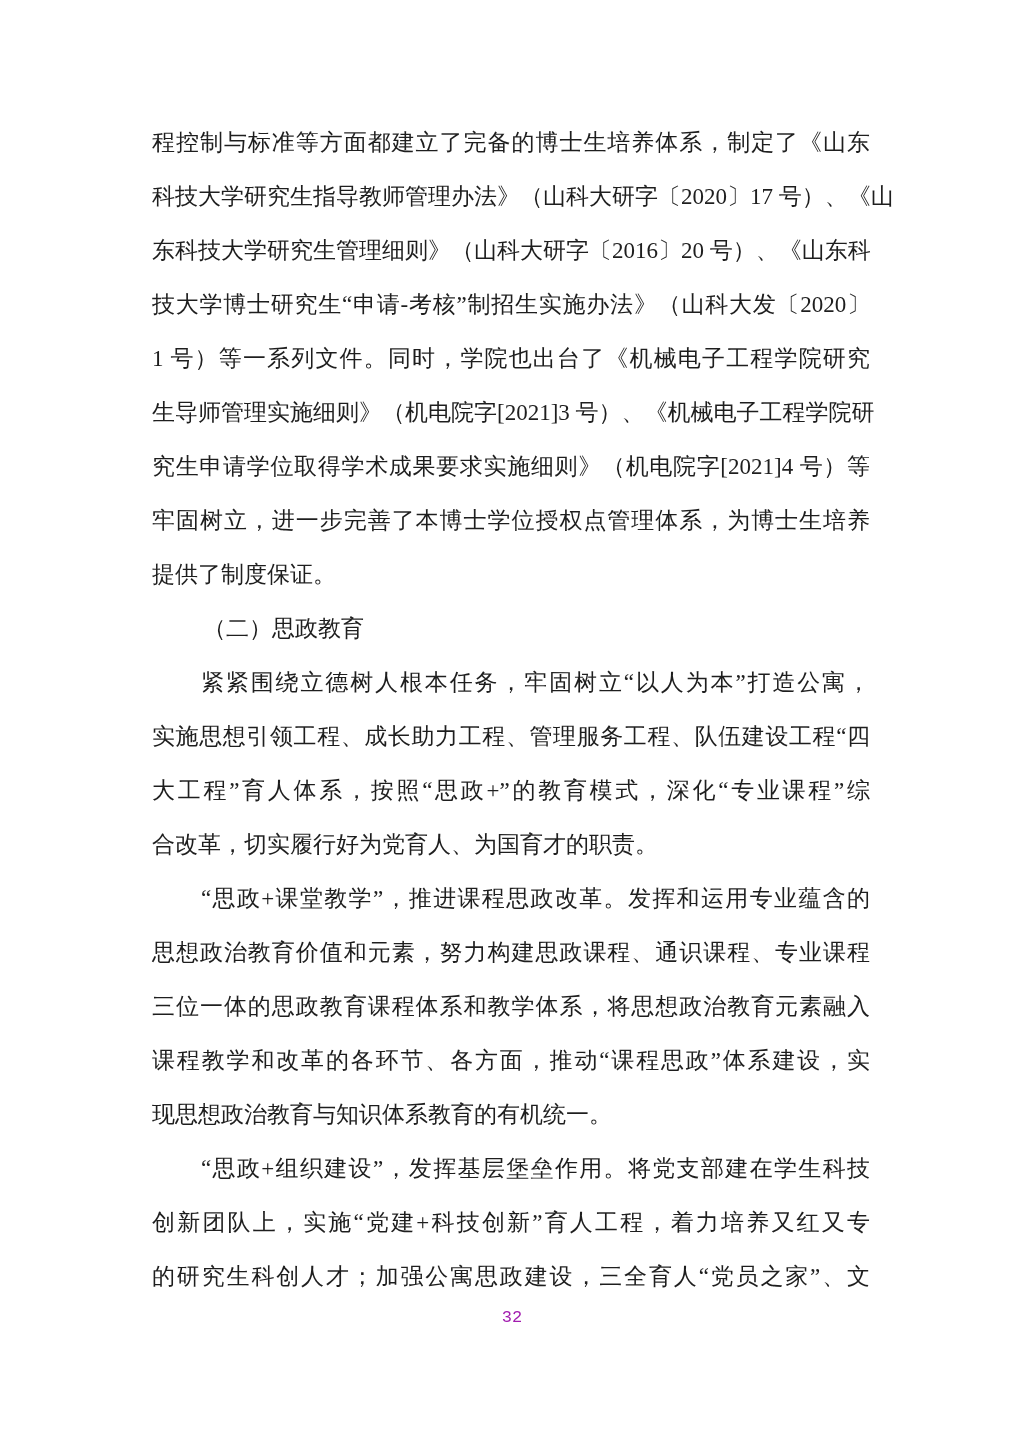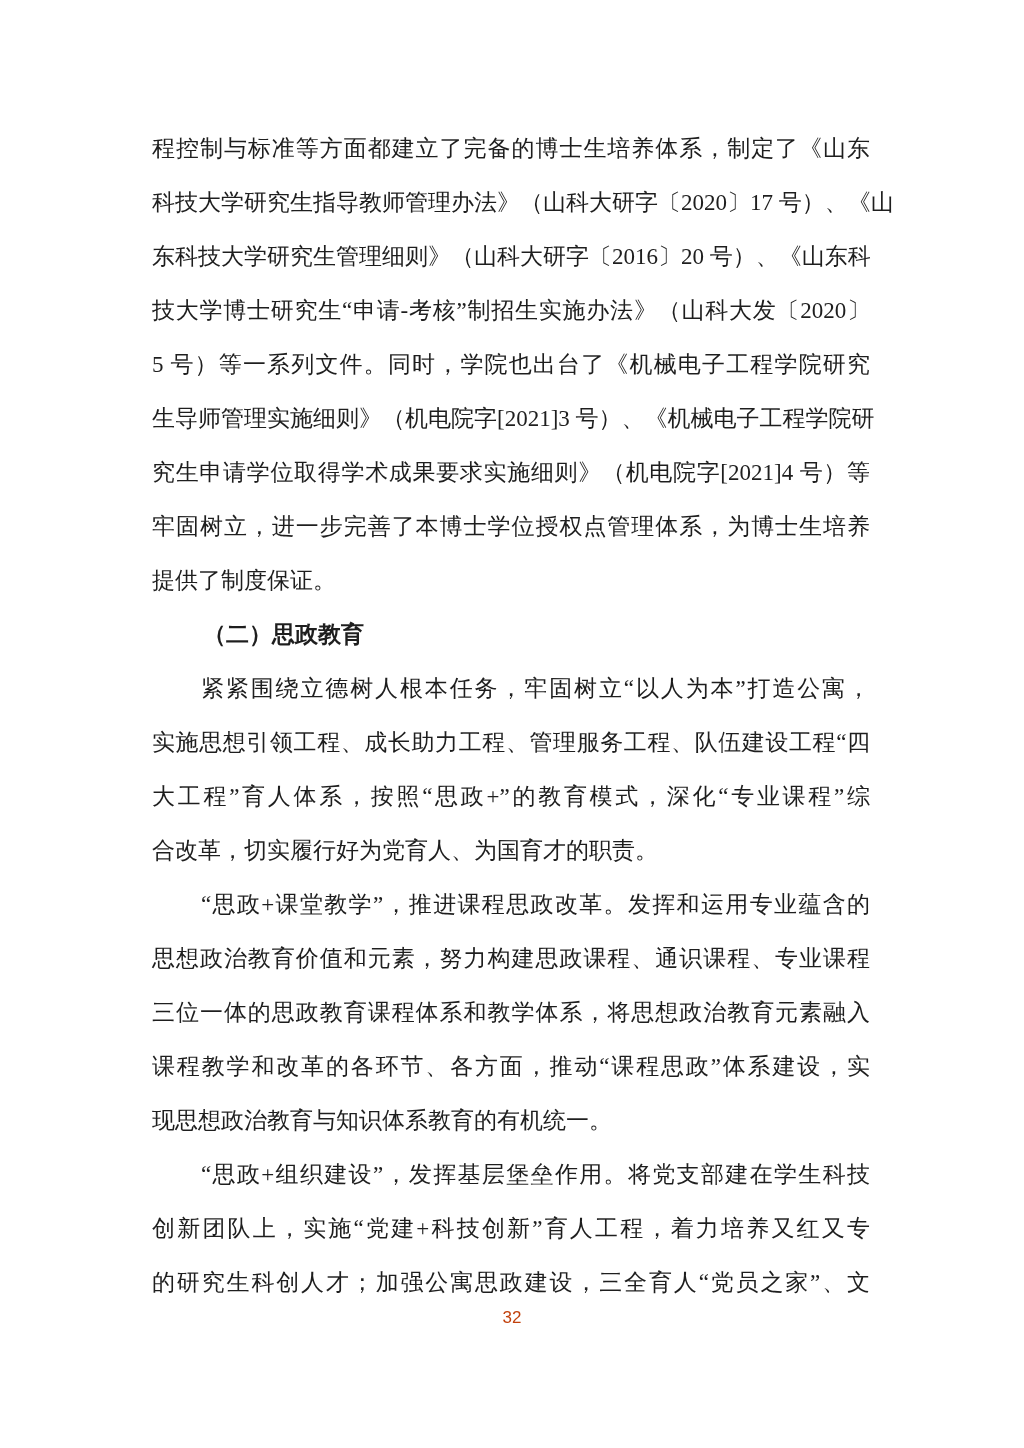"程控制与标准等方面都建立了完备的博士生培养体系，制定了《山东" .text-area { top: 122px -> 116px }
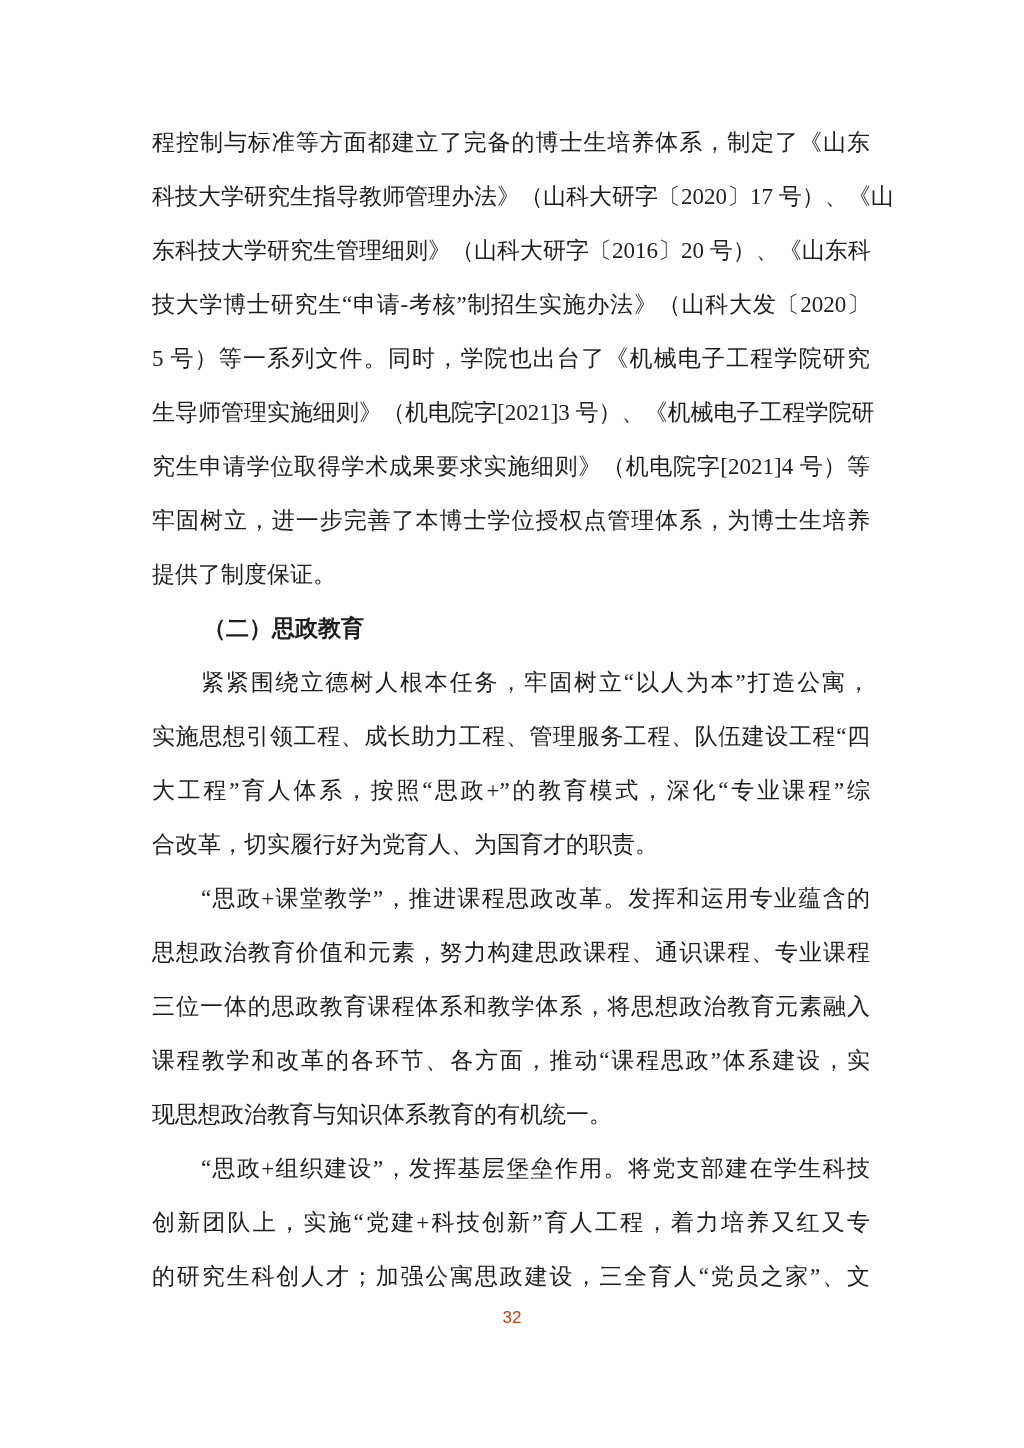"5 号）等一系列文件。同时，学院也出台了《机械电子工程学院研究" div.line { text: 5 -> 1 }
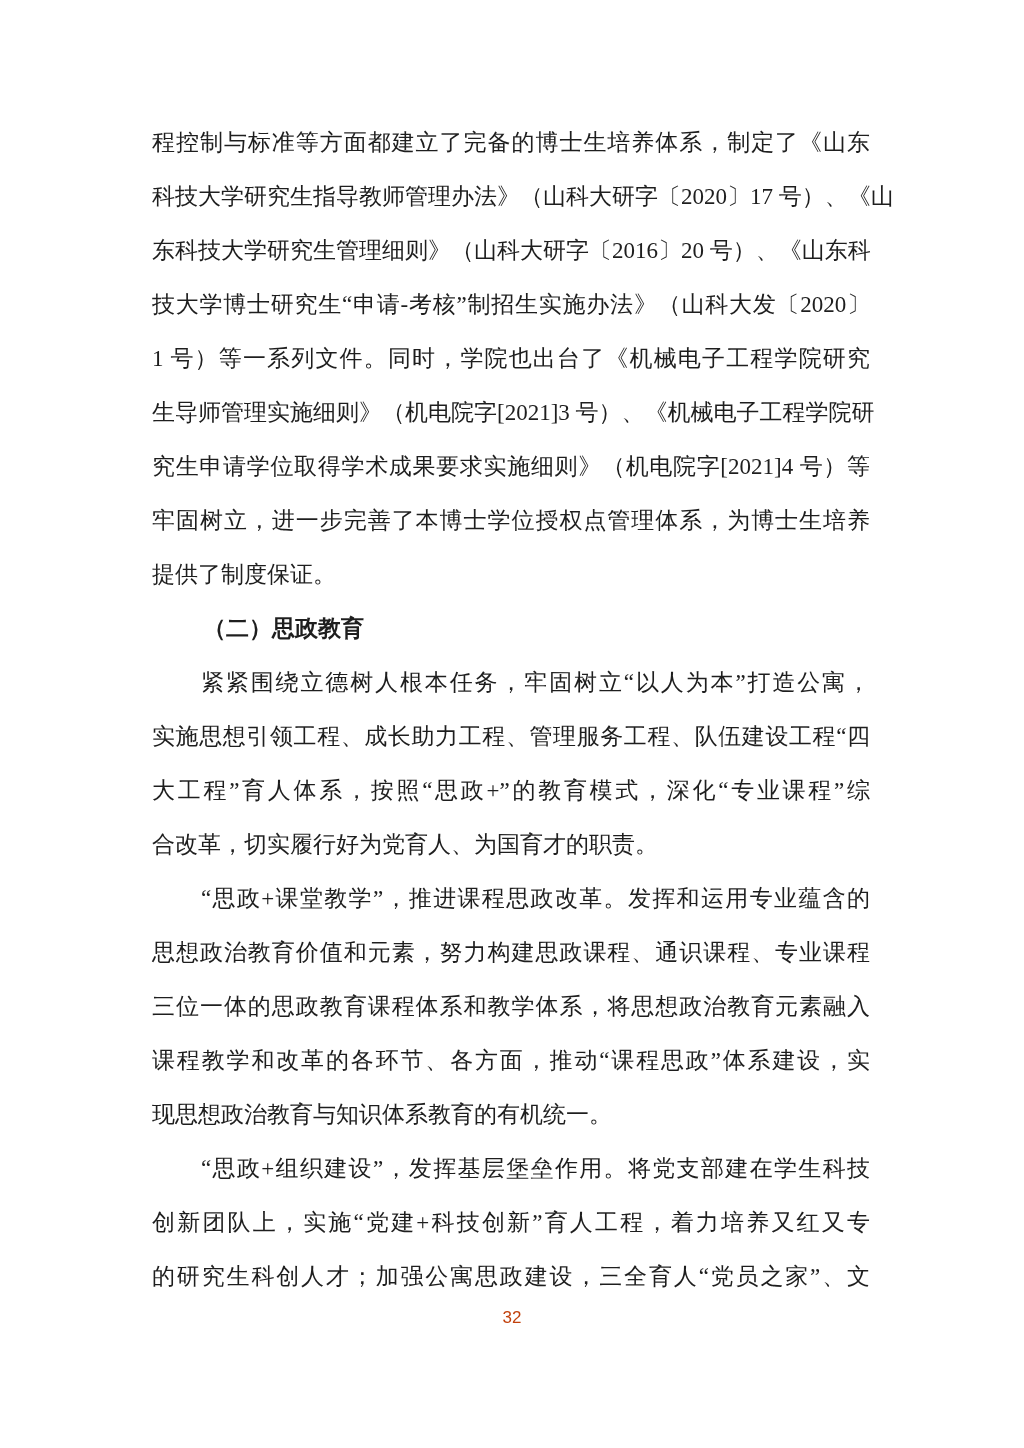"（二）思政教育" .heading { font-weight: bold -> normal }
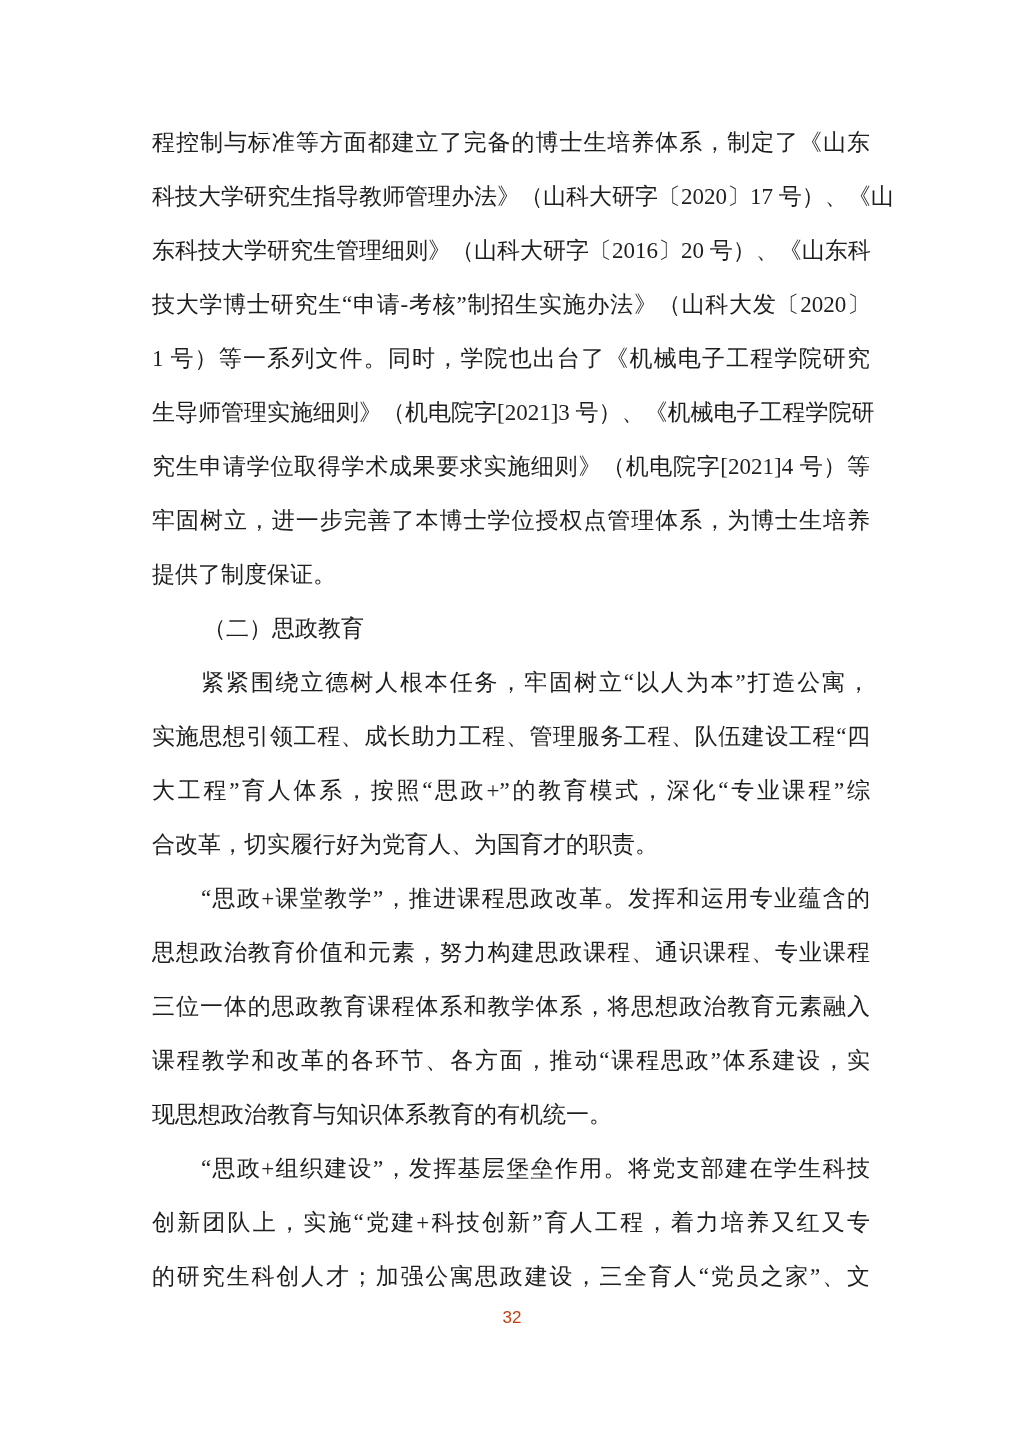"32" .footer { color: #c2410c -> #a21caf; font-family: Liberation Sans, sans-serif -> Liberation Mono, monospace }
